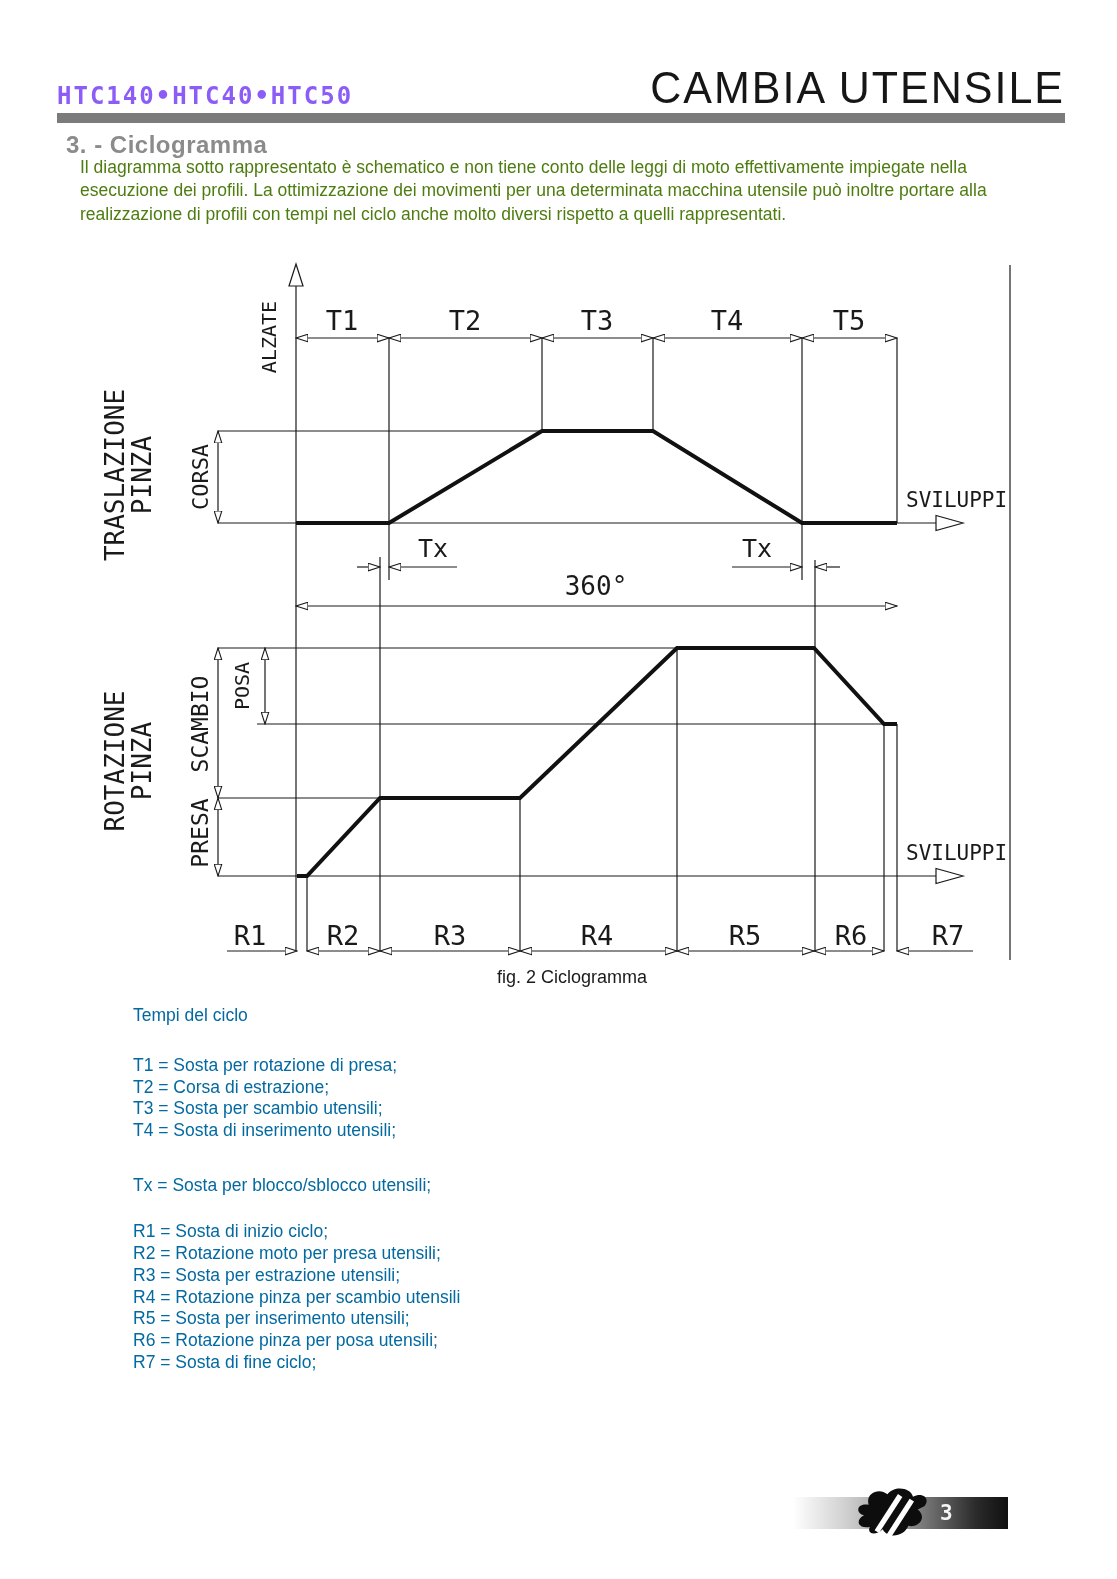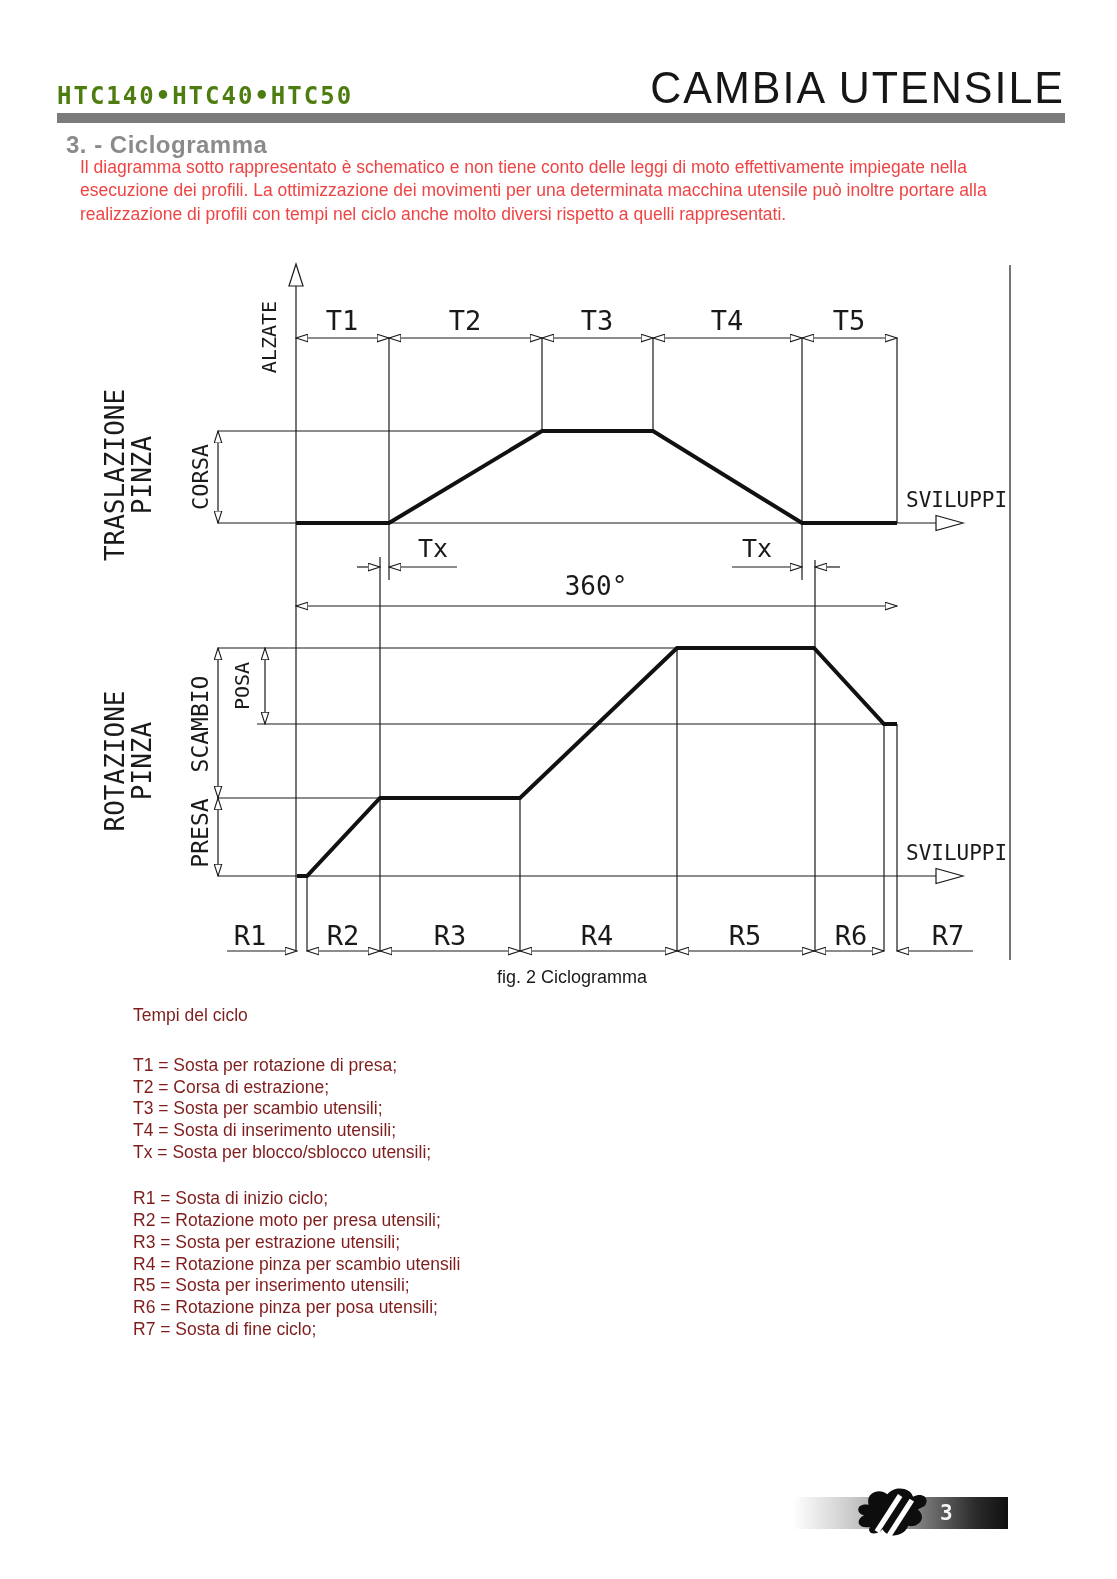"HTC140•HTC40•HTC50" .models { color: #4d7c0f -> #8b5cf6 }
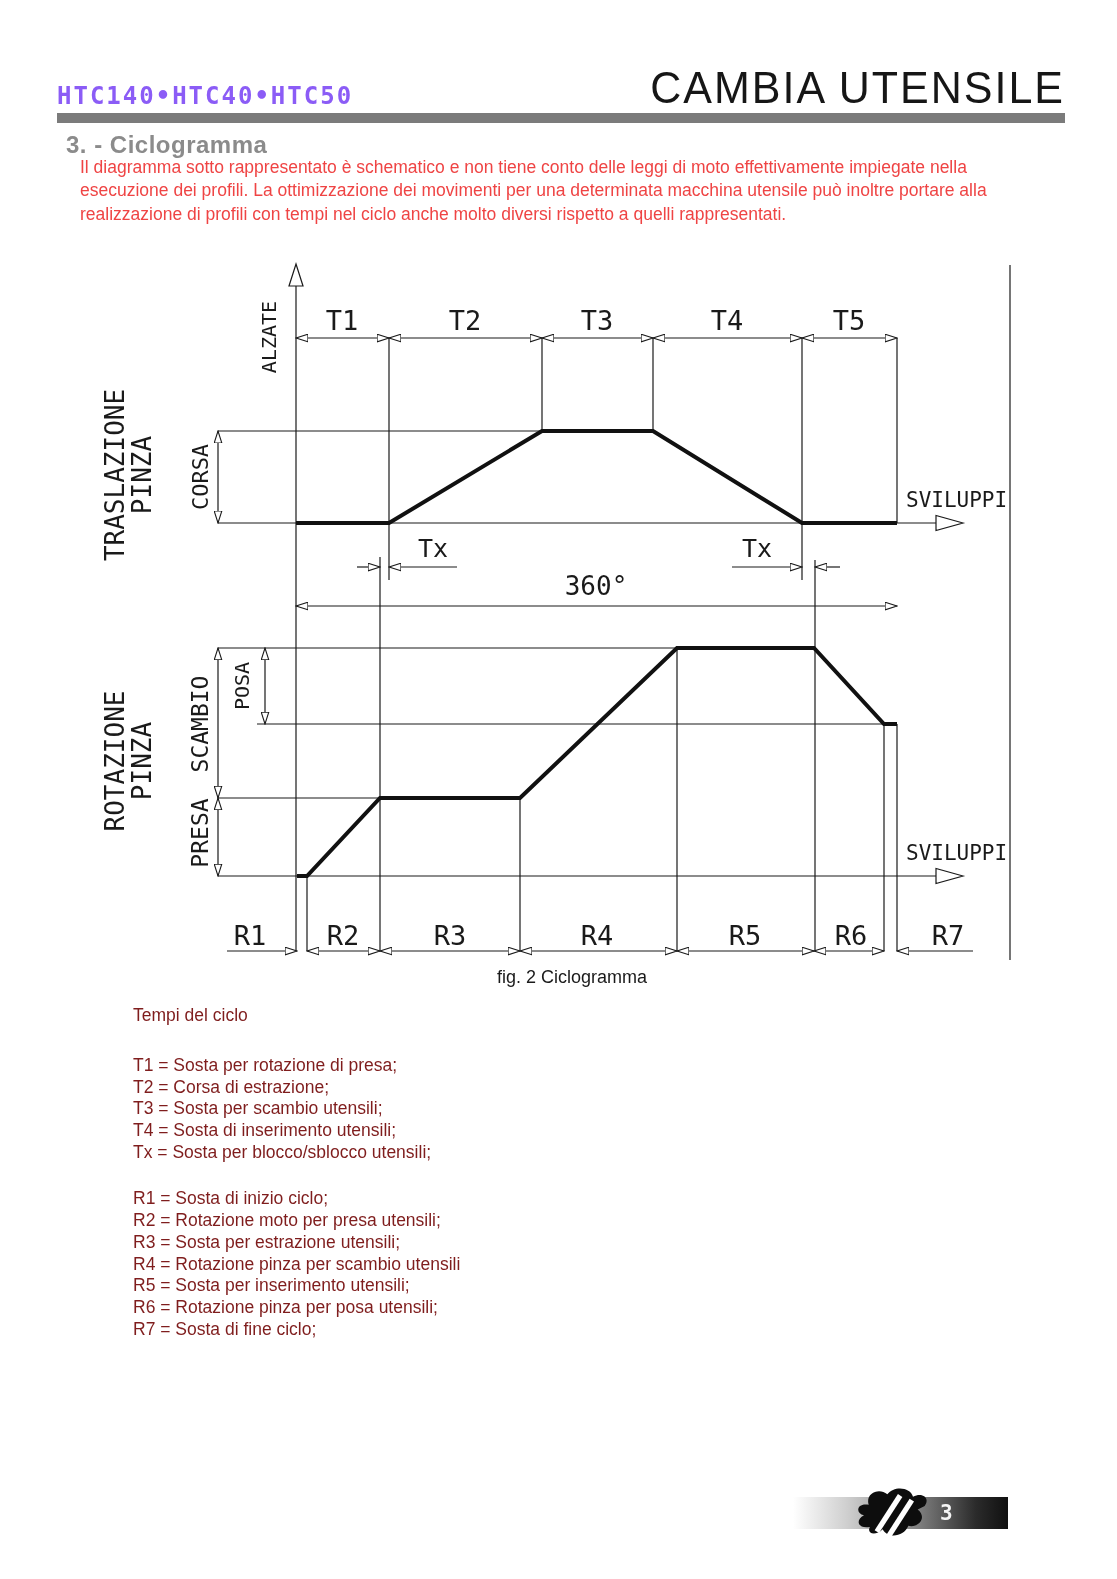"Il diagramma sotto rappresentato è" .body-par { color: #ef4444 -> #4d7c0f }
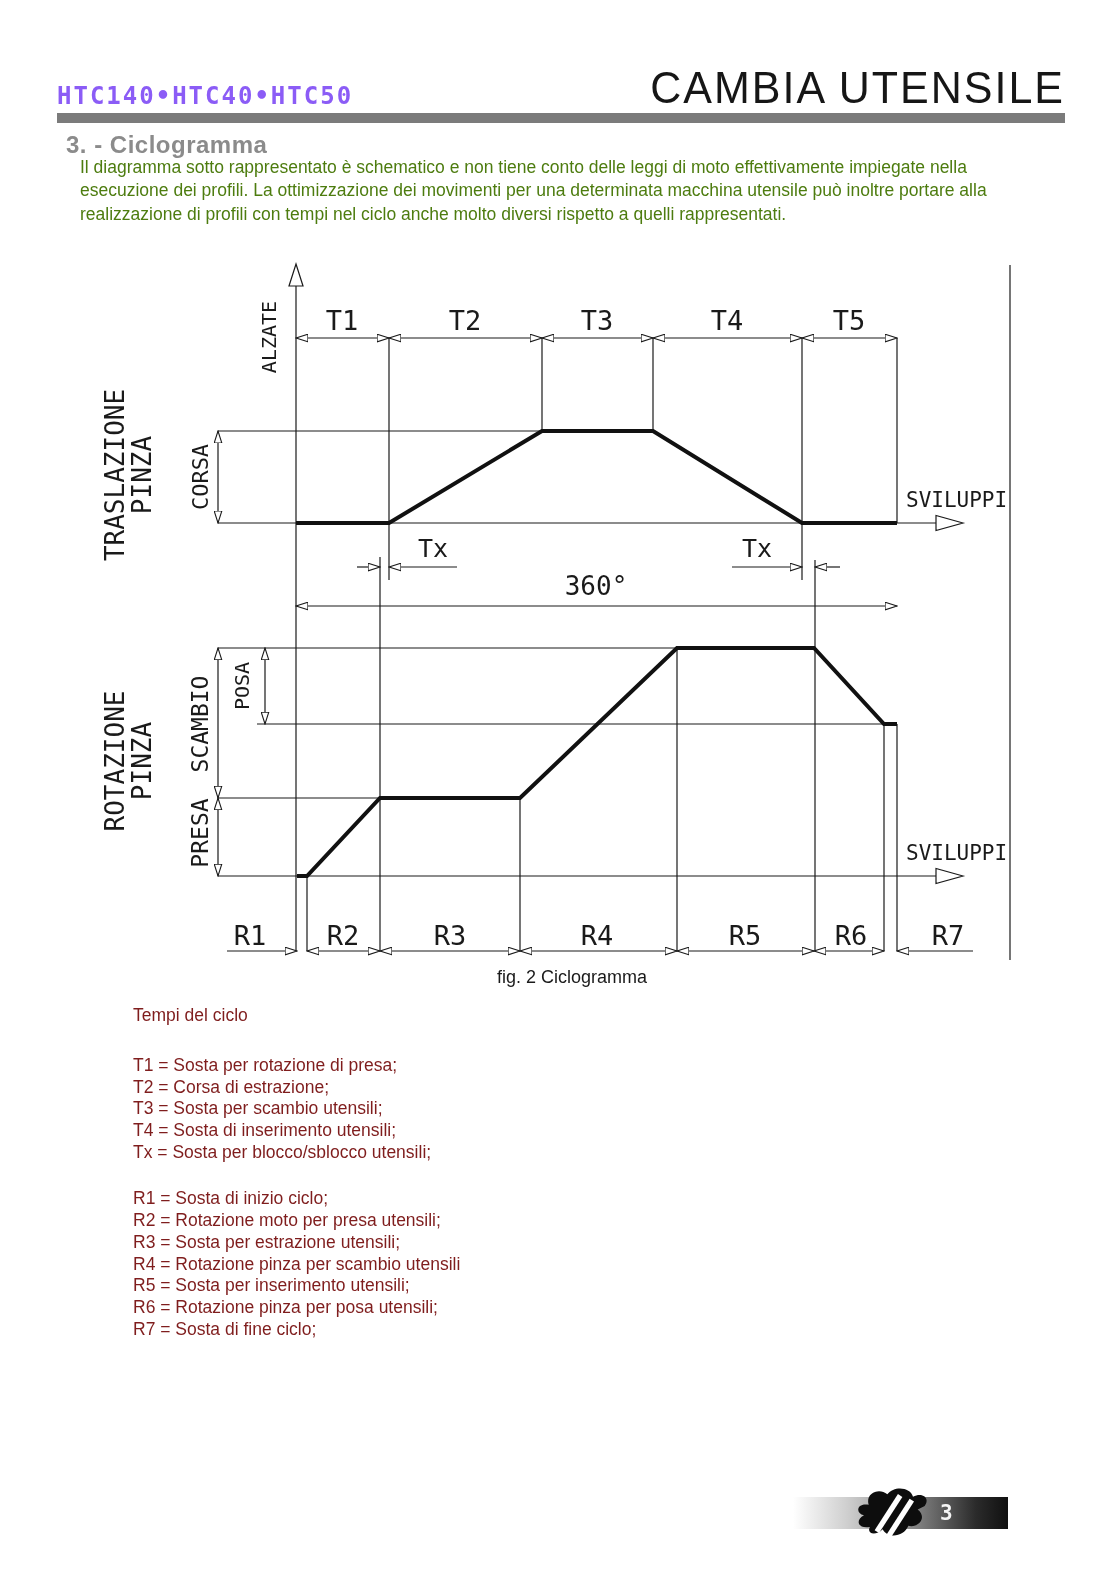"Tempi del ciclo" .legend { color: #7f1d1d -> #0369a1 }
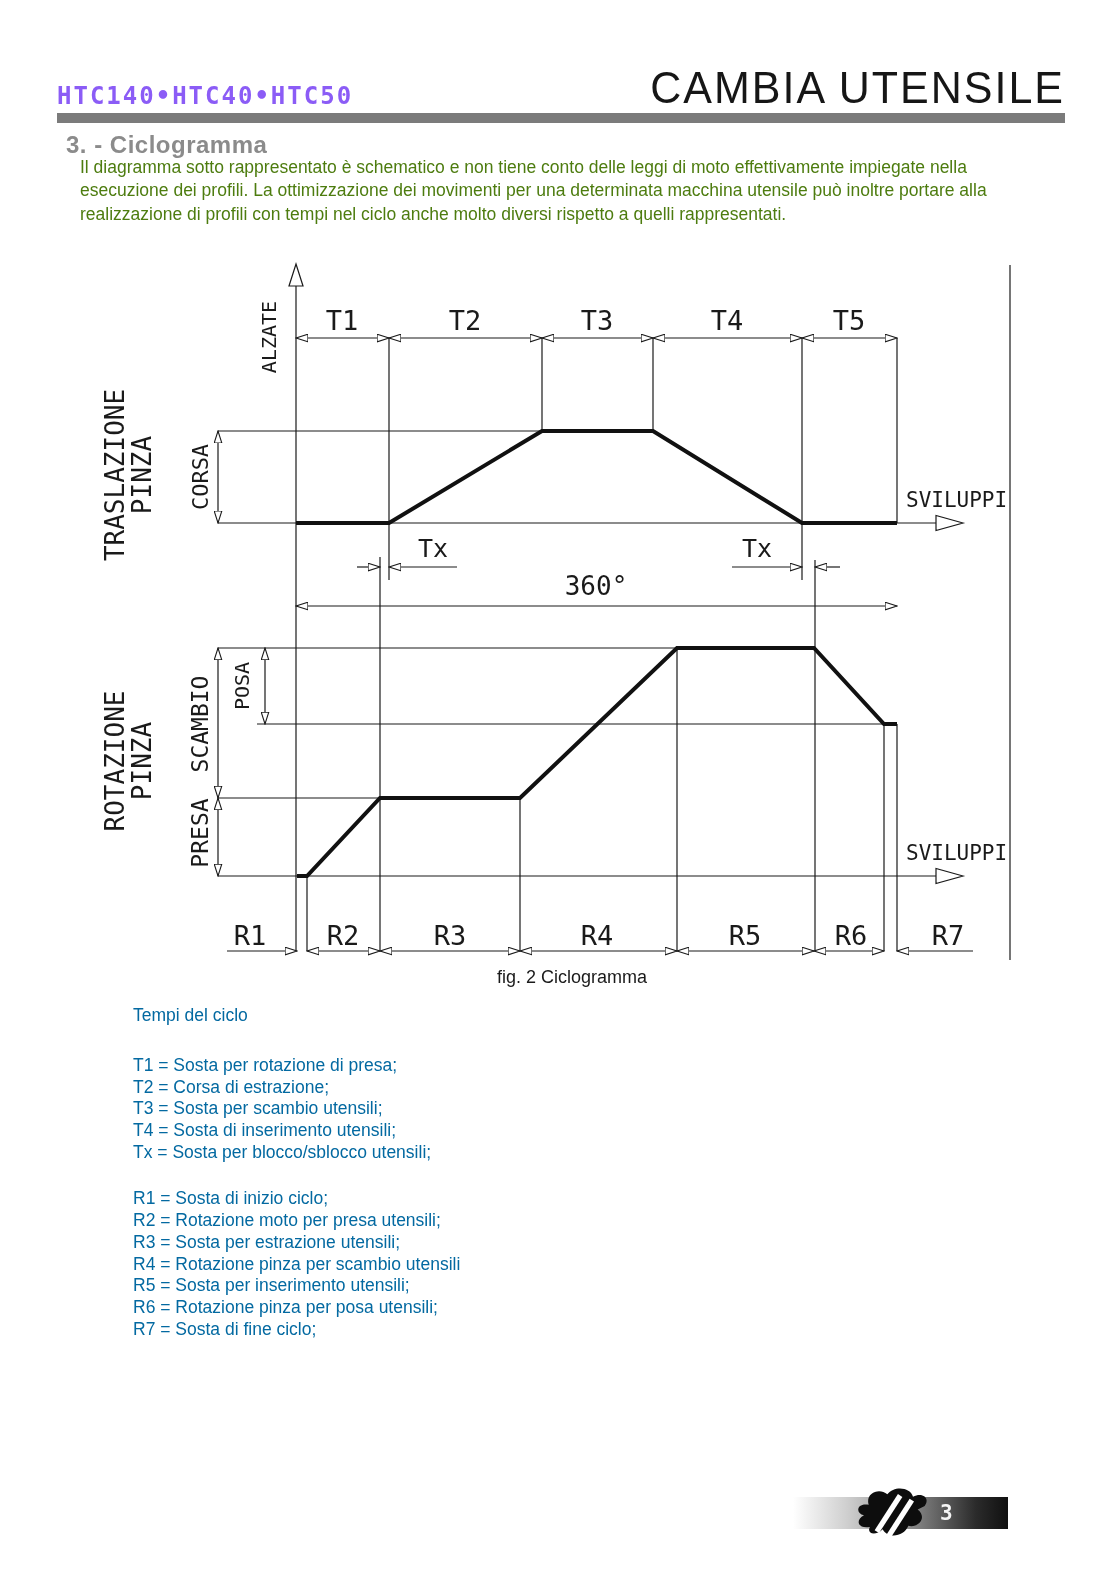"Tx = Sosta per blocco/sblocco" .legend-tx { margin-top: none -> 33px }
